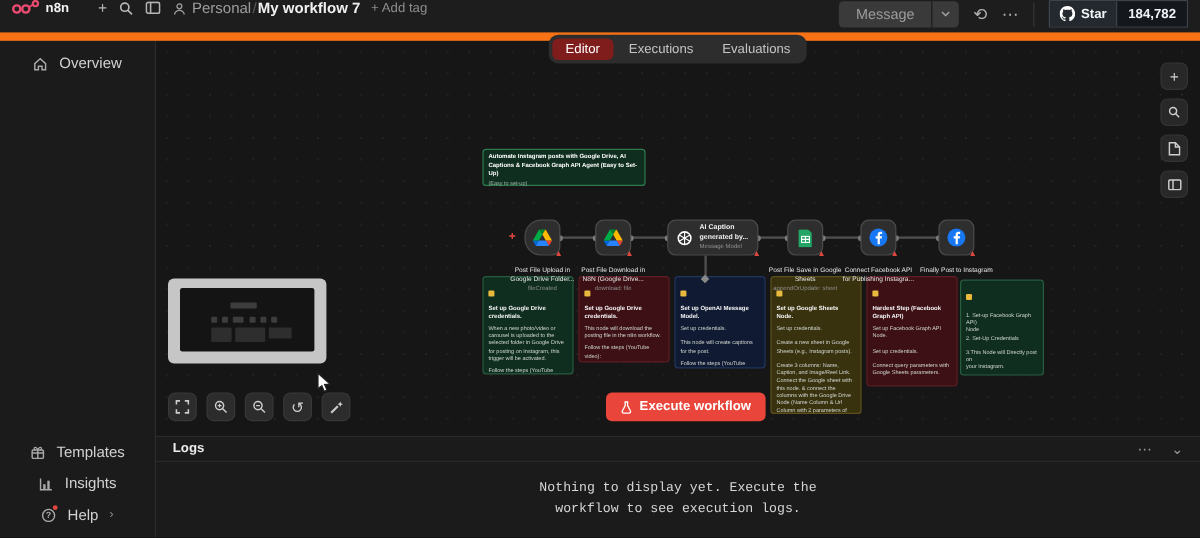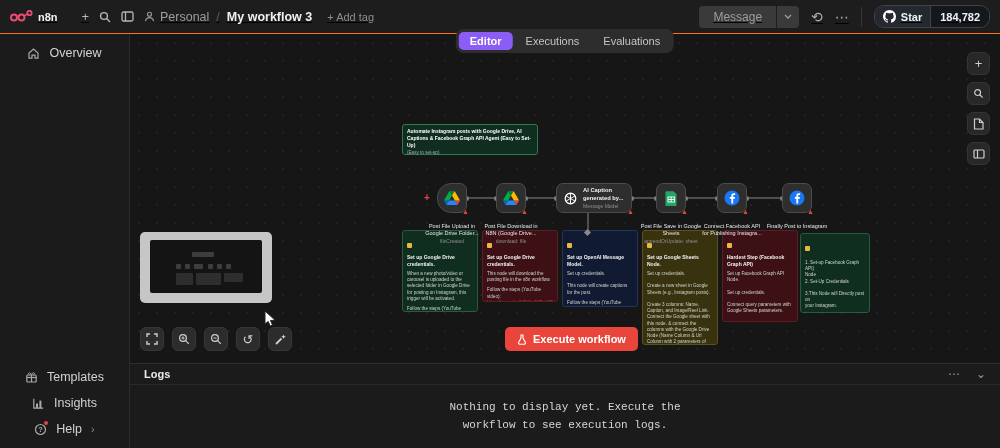"n8n" .topbar { align-items: center -> flex-start; border-bottom: 1px solid #f97316 -> 7px solid #f97316; text-decoration: underline -> none }
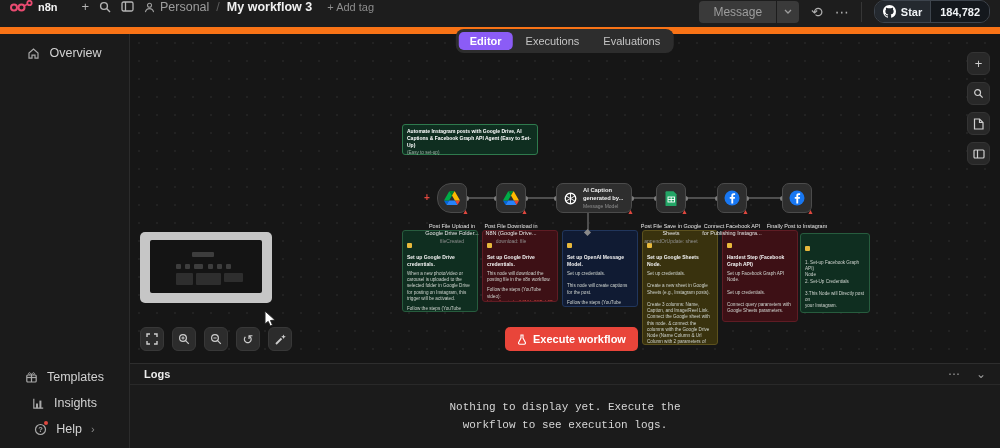"Personal" .crumbs { gap: 7px -> 1px }
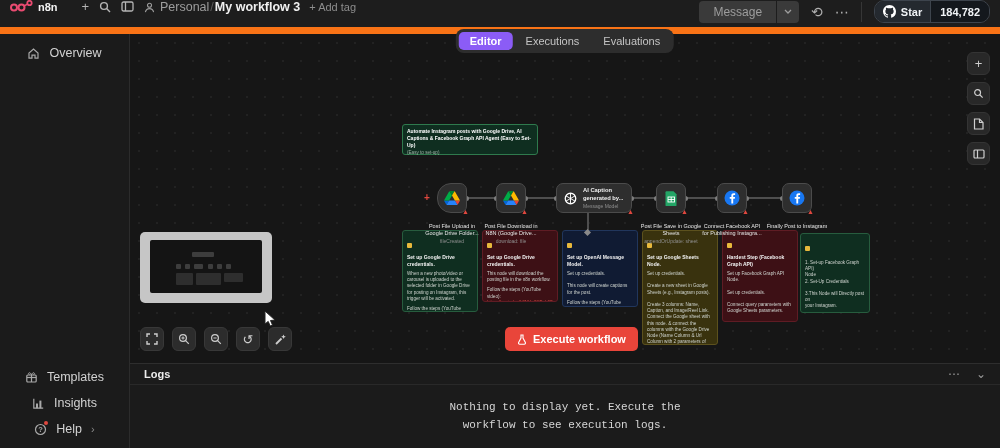"My workflow 3" span.crumb-wf { text: 3 -> 7 }
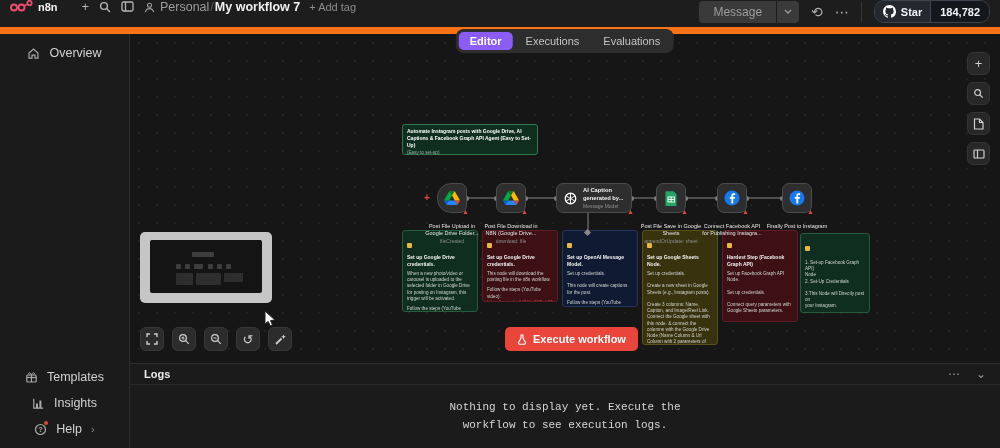"Star" .gh { border-radius: 10px -> 1px }
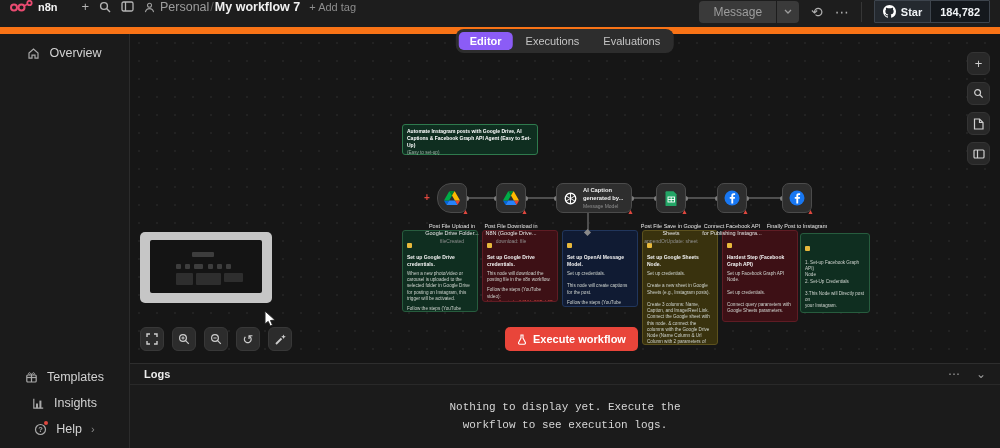"Editor" .tab.active { background: #8b5cf6 -> #7f1d1d; font-weight: 700 -> 400 }
